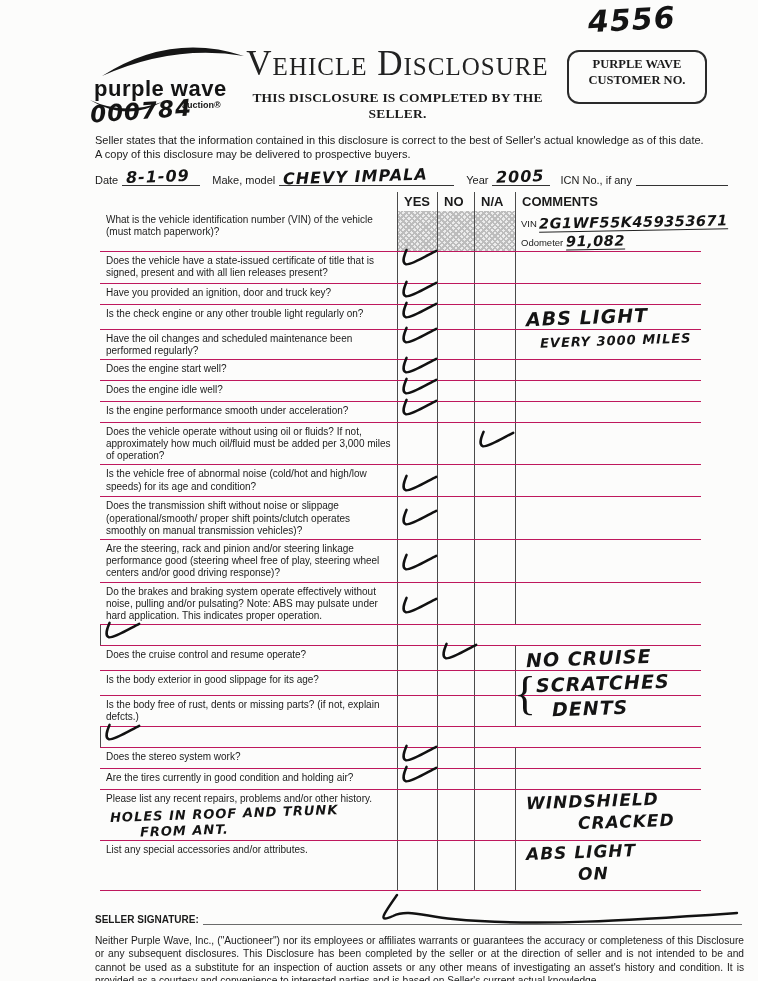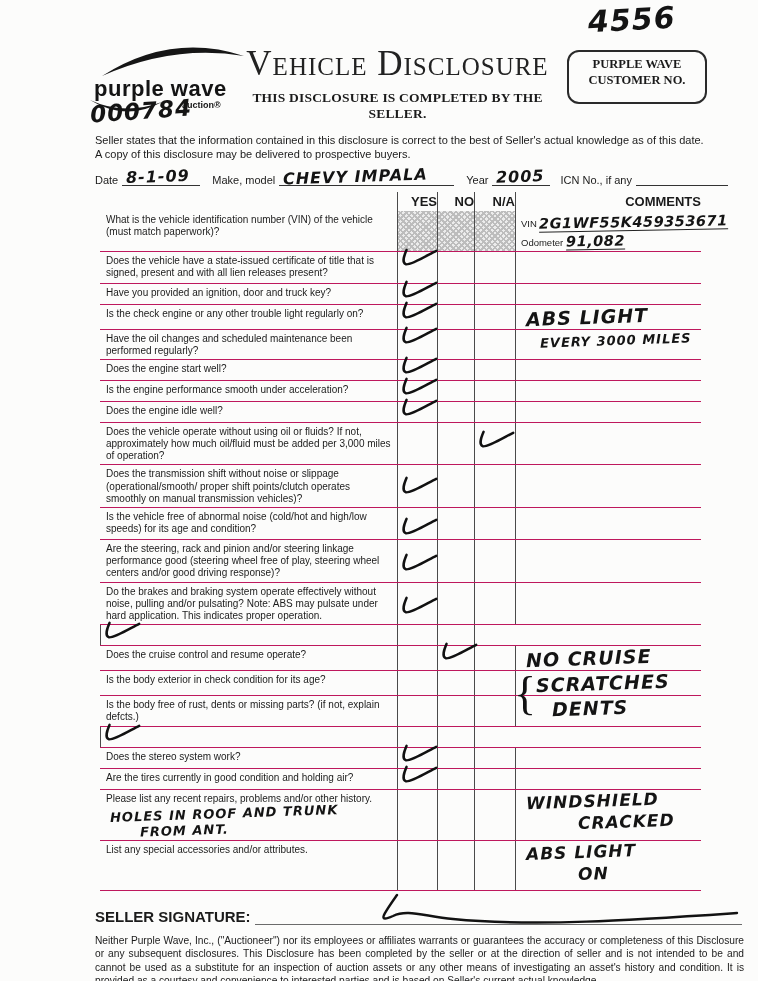"YES" .thead .hcell { text-align: right -> none }
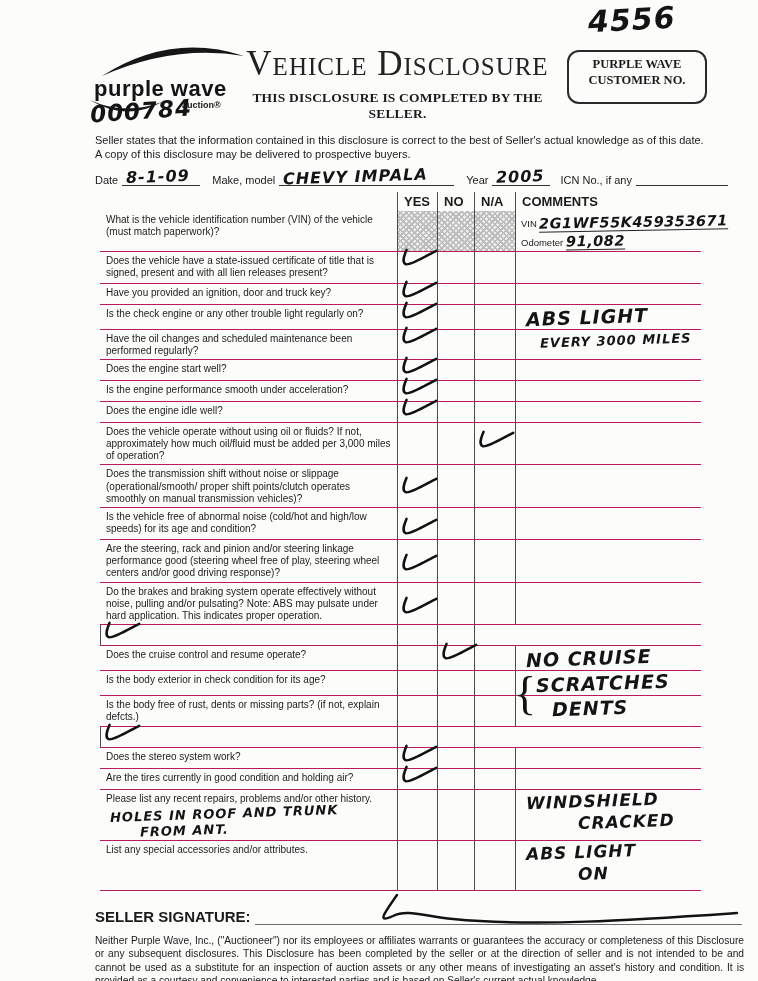"Is the engine performance smooth" div.trow { order: before "Does the engine idle well?" -> after "Does the engine idle well?" }
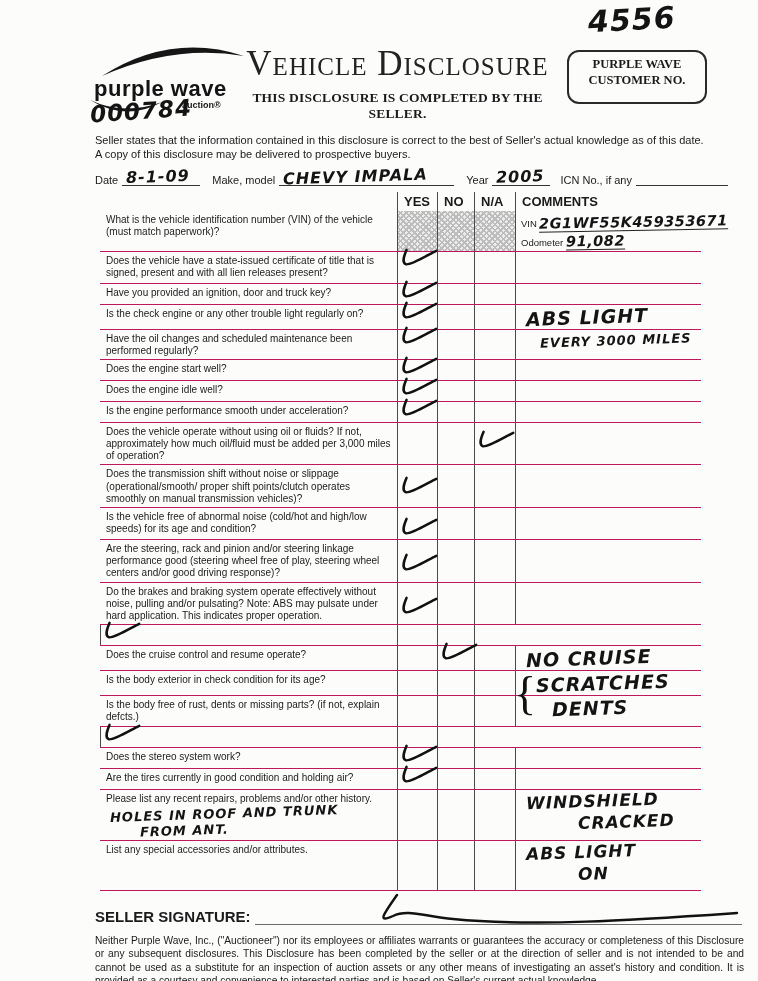"Does the transmission shift without" div.trow { order: before "Is the vehicle free of" -> after "Is the vehicle free of" }
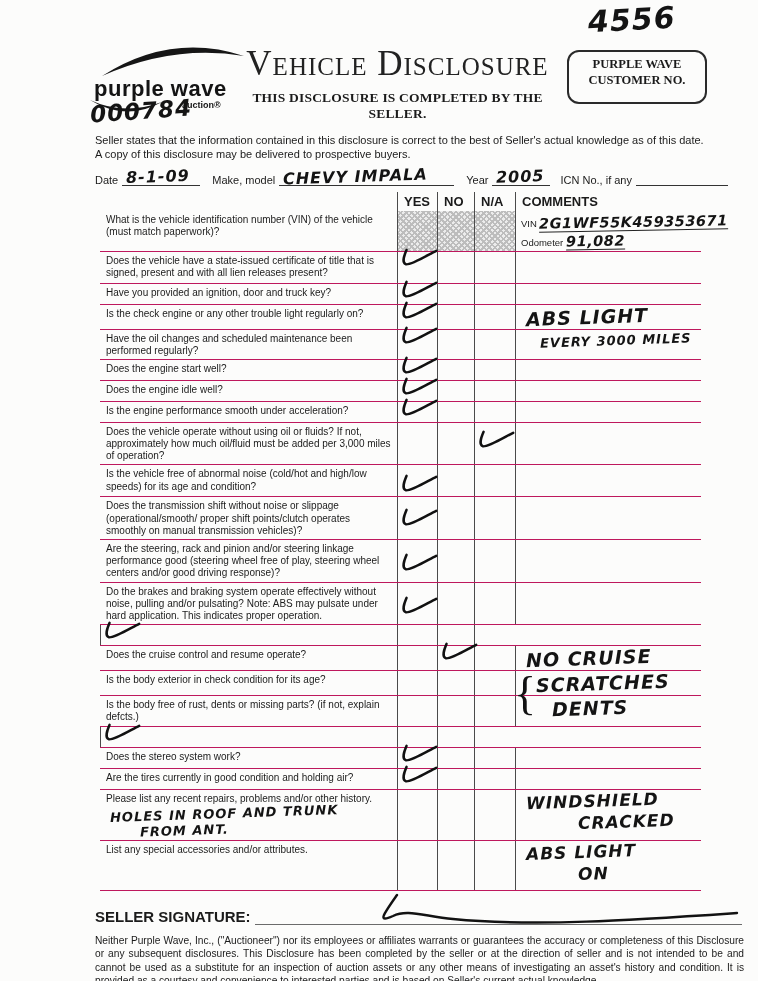"Is the body exterior in" div.q { text: check condition -> good slippage }
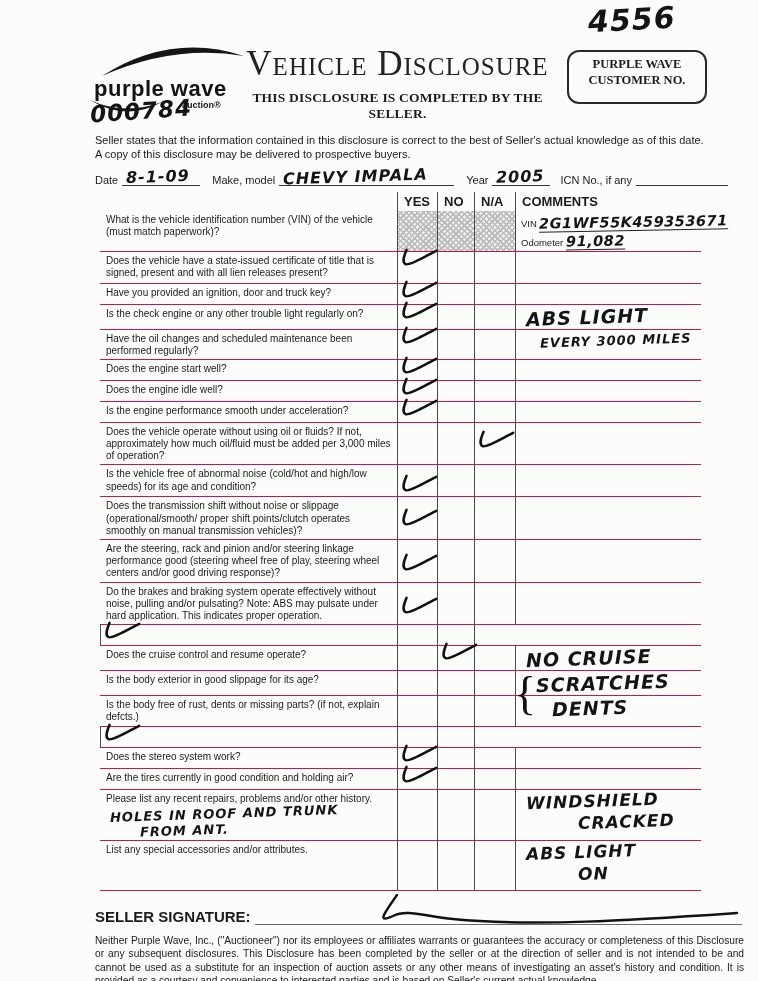"SELLER SIGNATURE:" .siglabel { font-size: 15px -> 10px }
